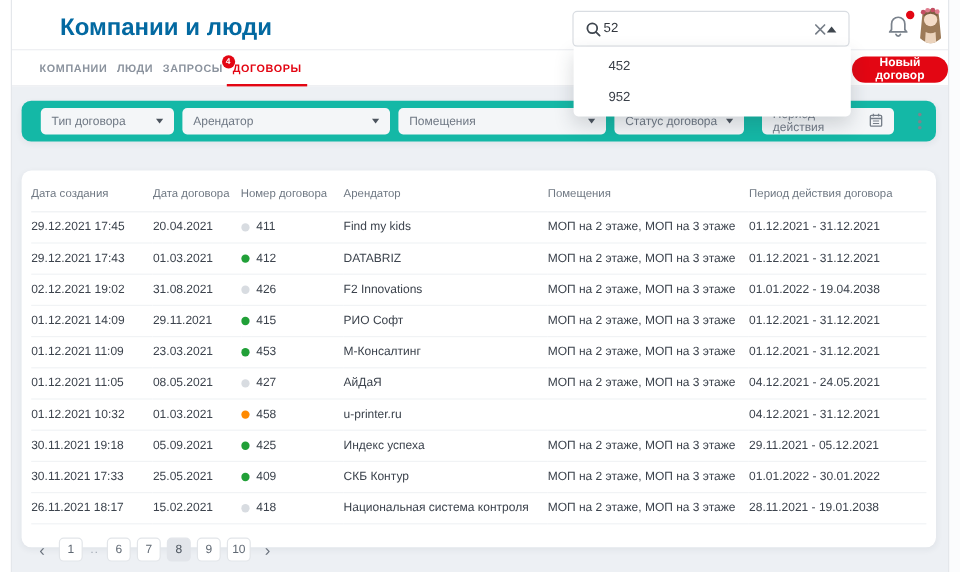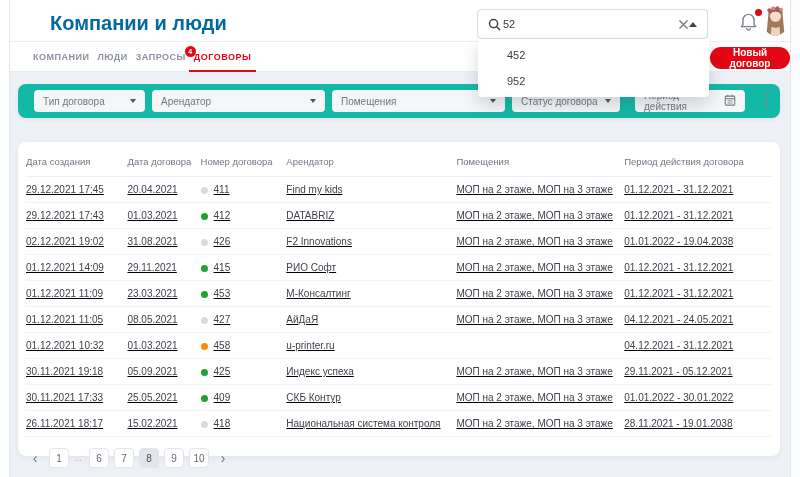"29.12.2021 17:45" tbody tr { text-decoration: underline -> none }
